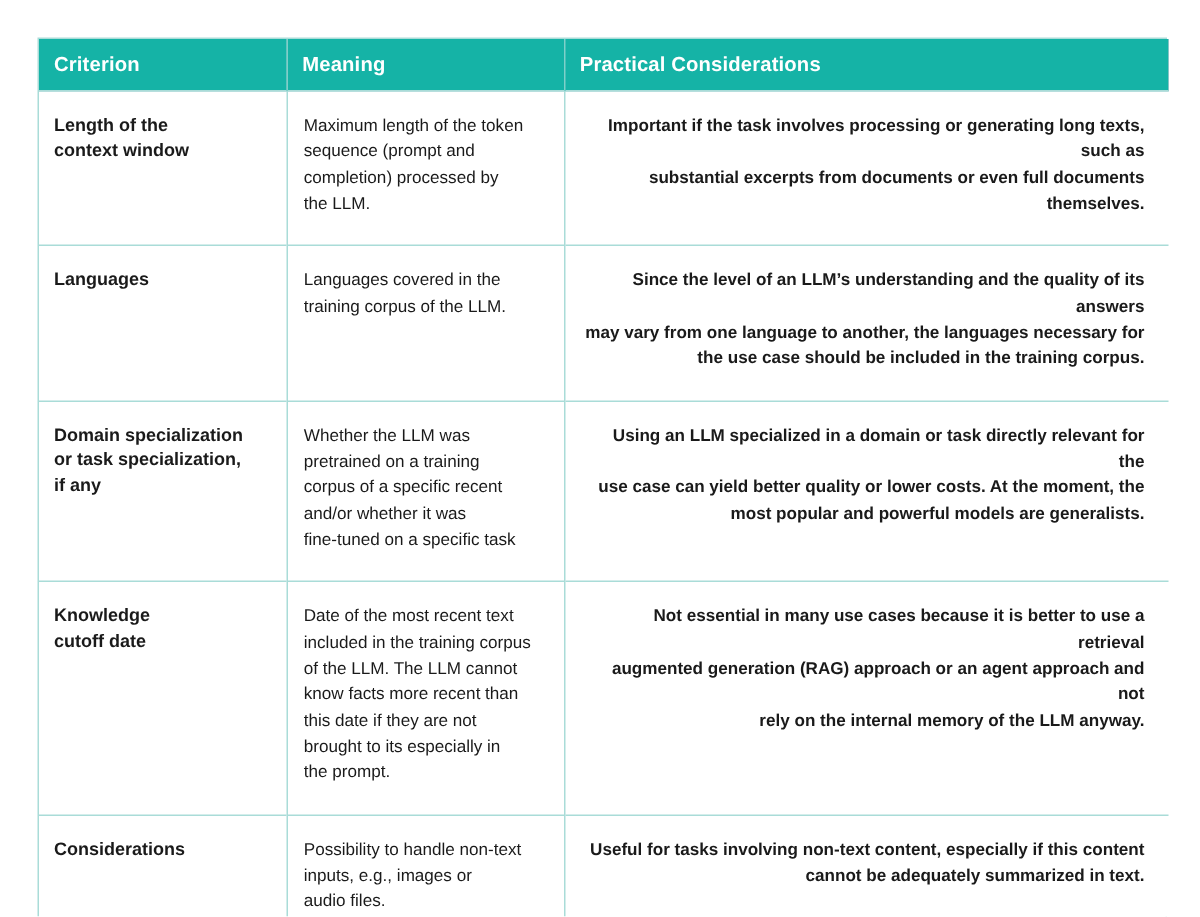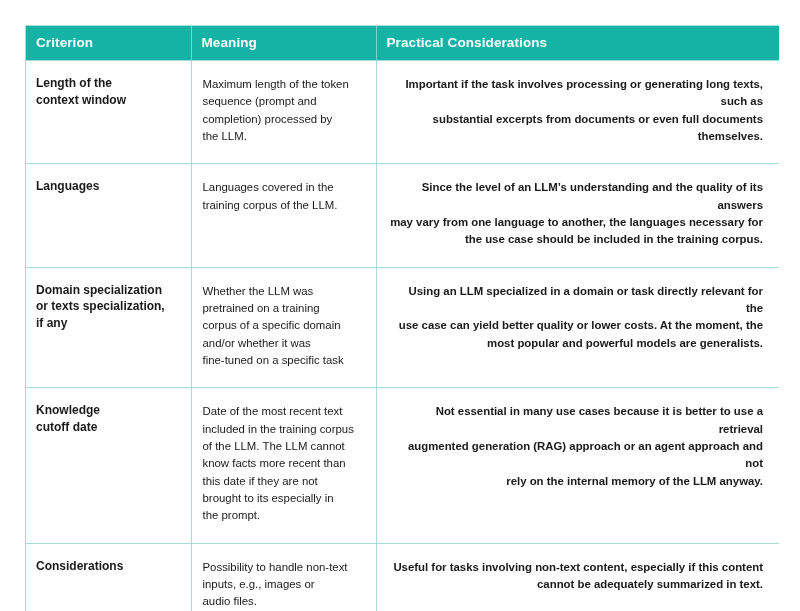"Domain specialization" span.cell-text { text: texts -> task }
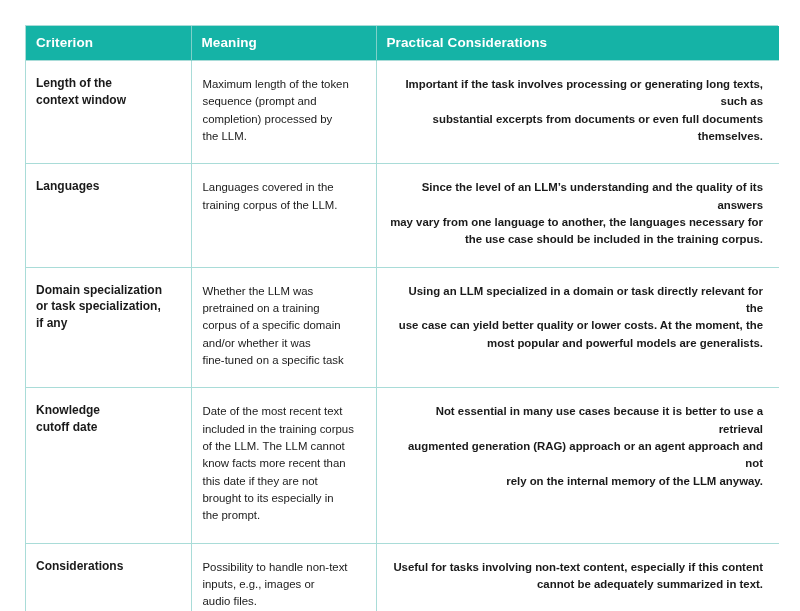"Whether the LLM was" span.cell-text { text: domain -> recent }
